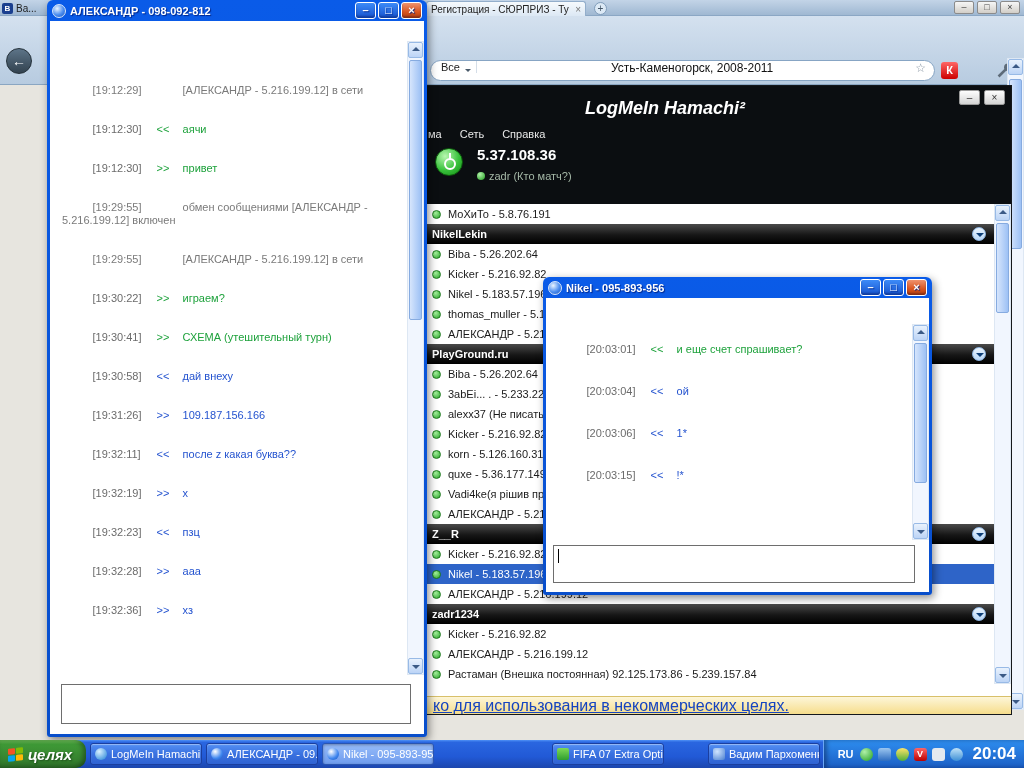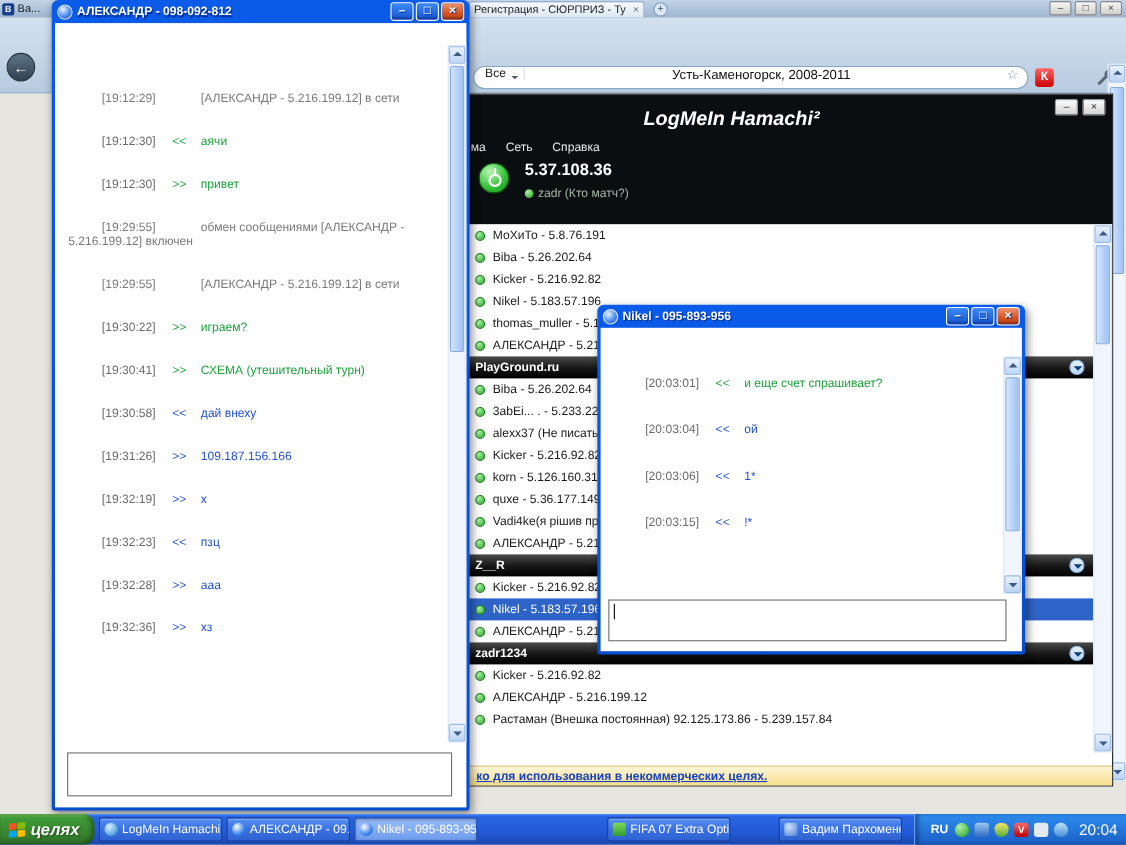"NikelLekin" div.hrow { html: none -> <div> <span>NikelLekin</span> <span></span> </div> }
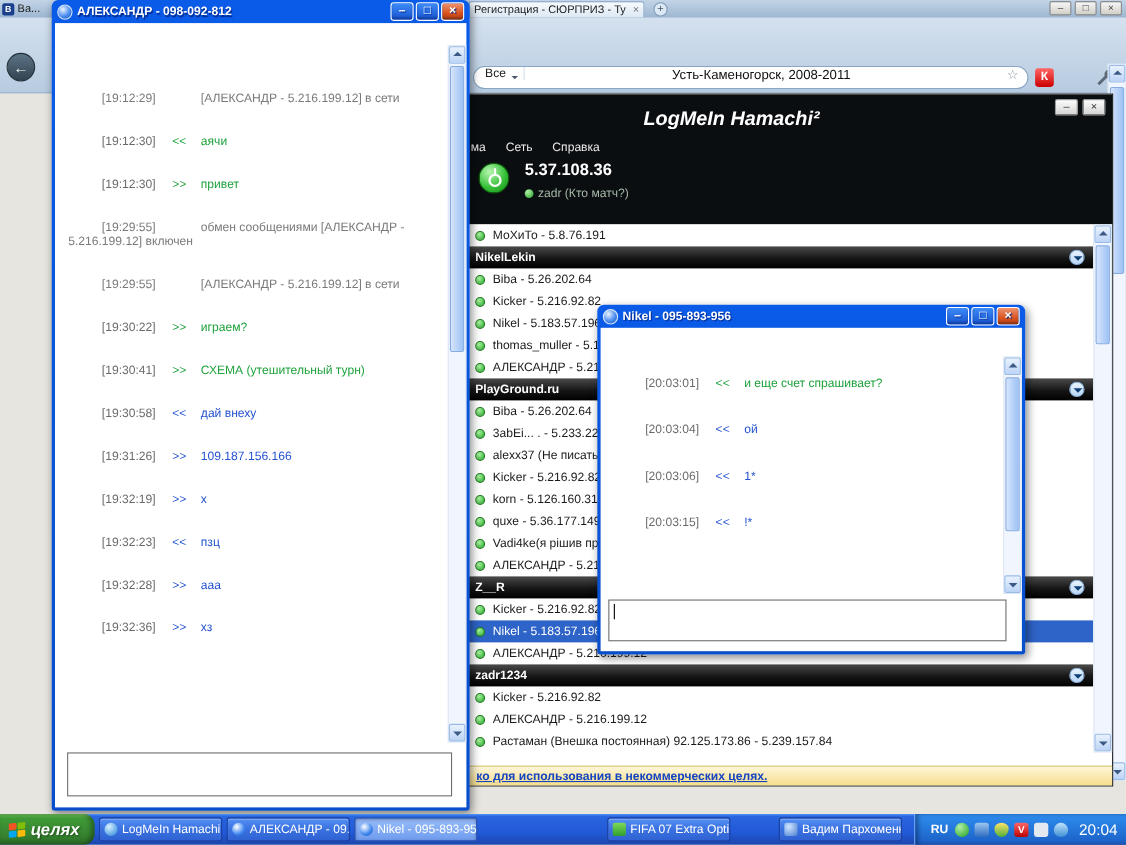"[19:32:11] << после z какая" div.msg { html: none -> <div> <span>[19:32:11]</span><span>&lt;&lt;</span><span>после z какая буква??</span> </div> }
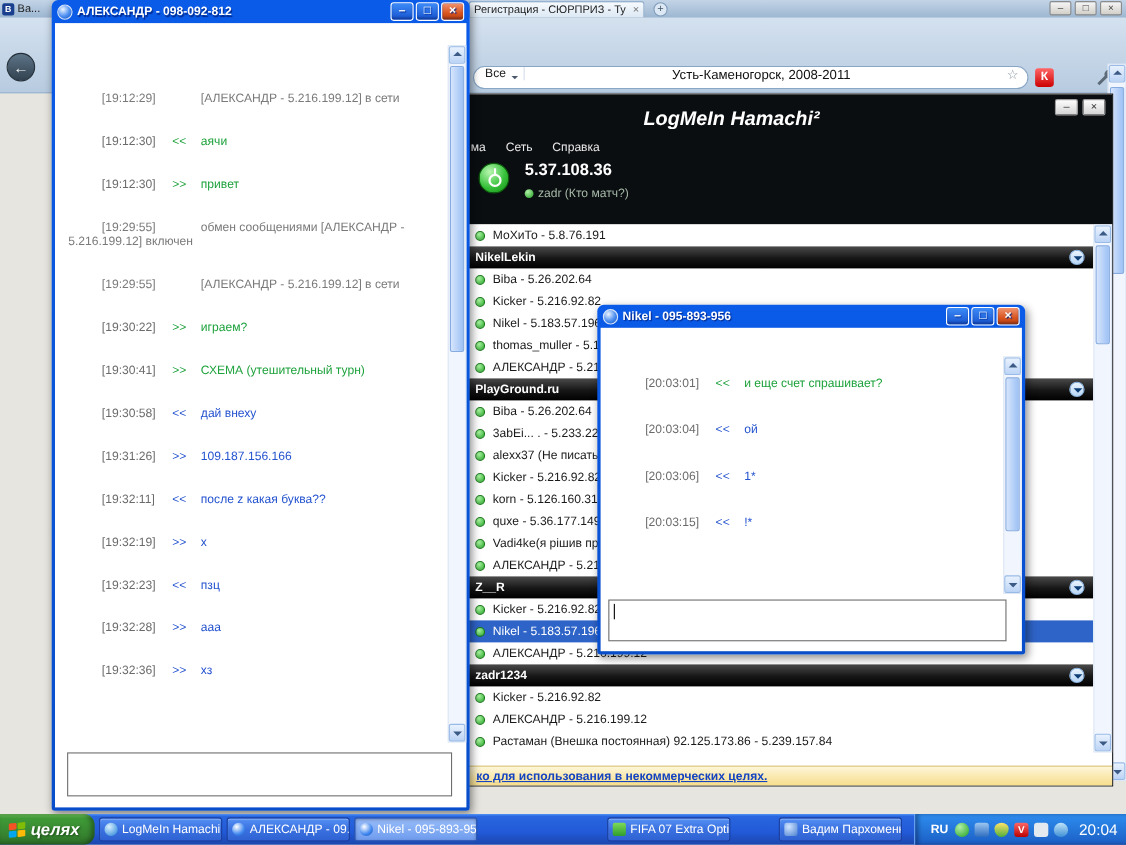"ко для использования в некоммерческих" .h-footer { font-size: 11px -> 16px; font-weight: bold -> normal }
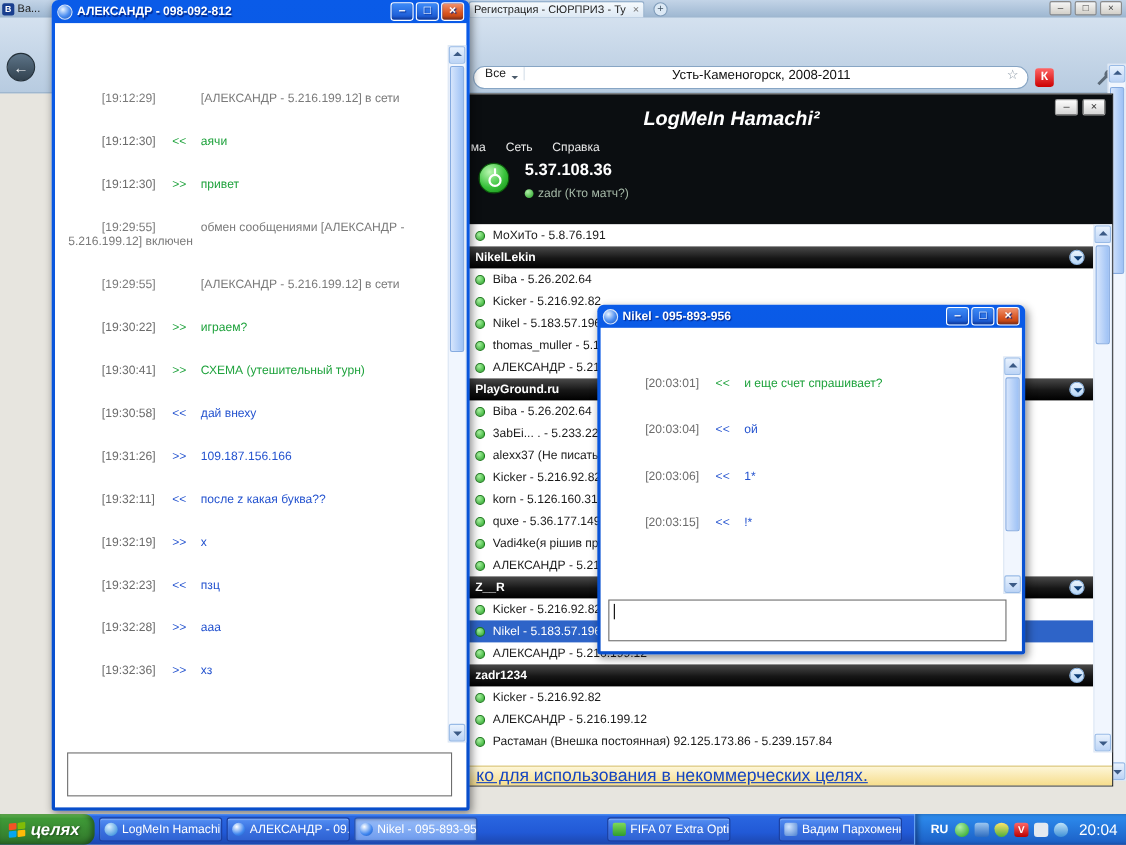"20:04" .clock { font-size: 14px -> 17px; font-weight: none -> bold }
